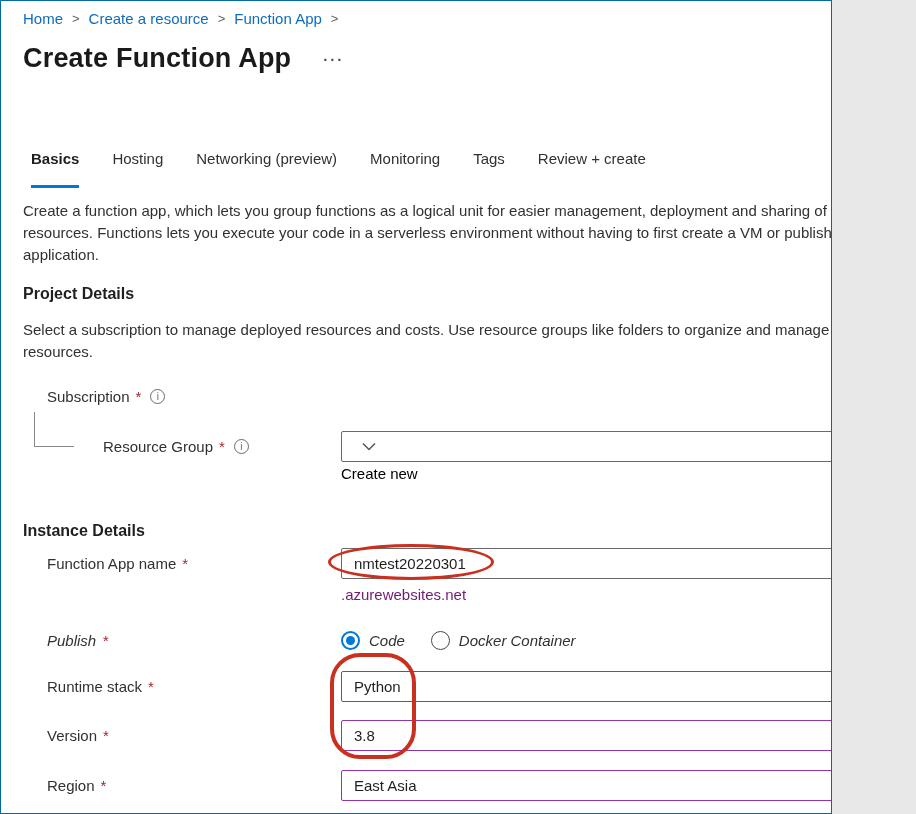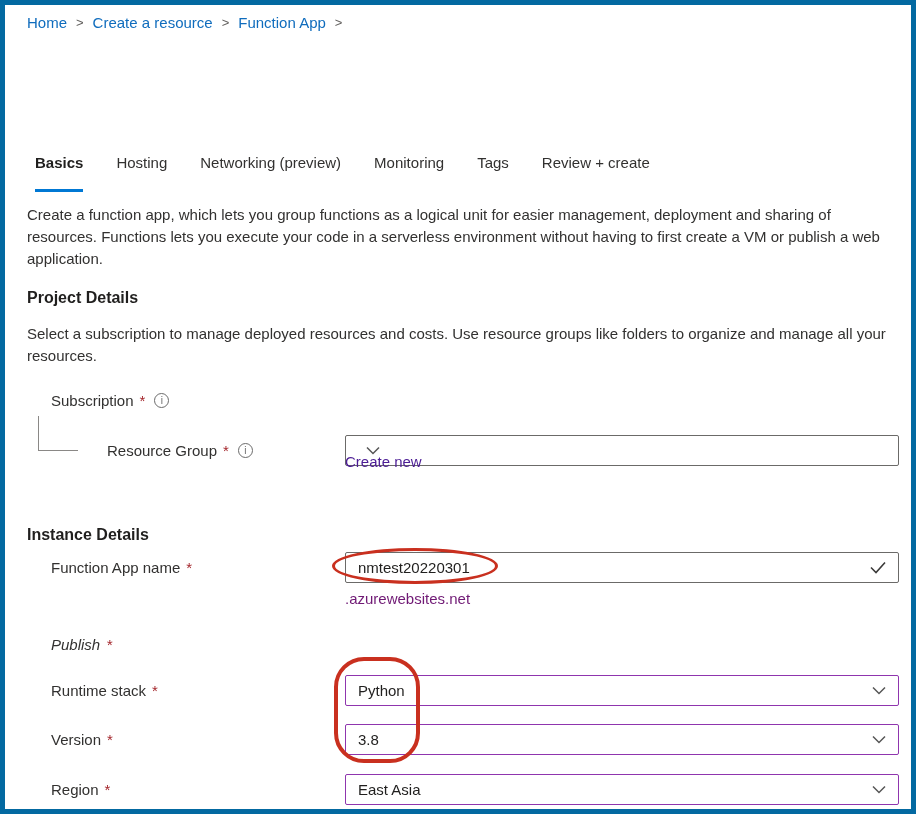"Home" .screen { border: 5px solid #0369a1 -> 1px solid #0369a1; width: 916px -> 832px }
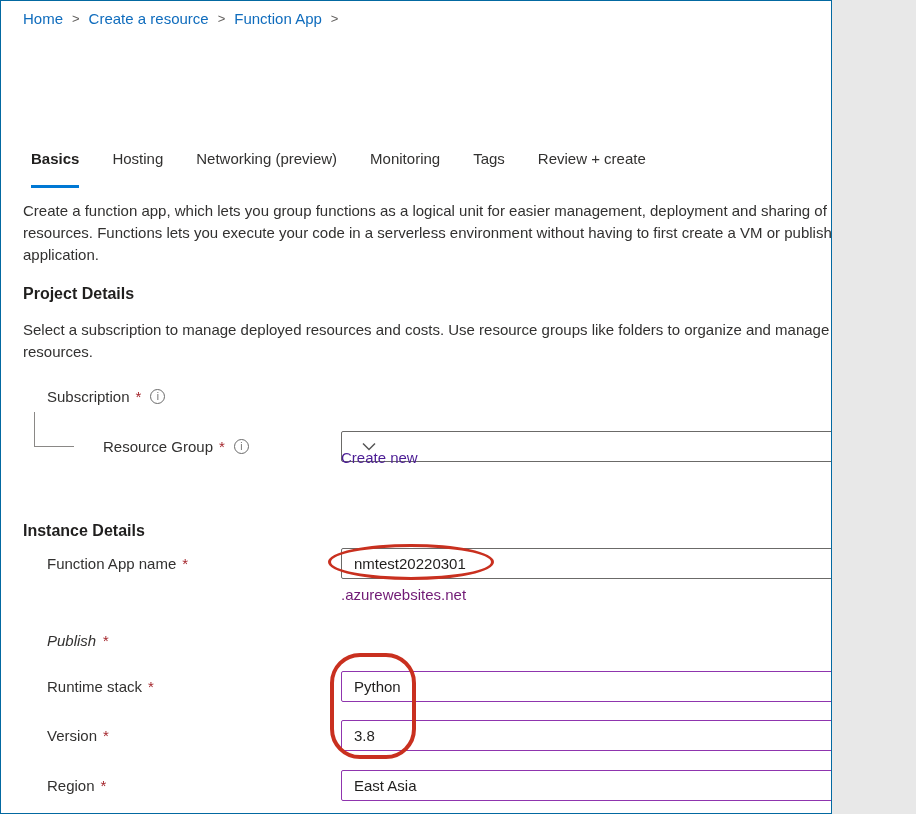"Create Function App" div.title-row { html: none -> <div> <h1>Create Function App</h1> <span>···</span> </div> }
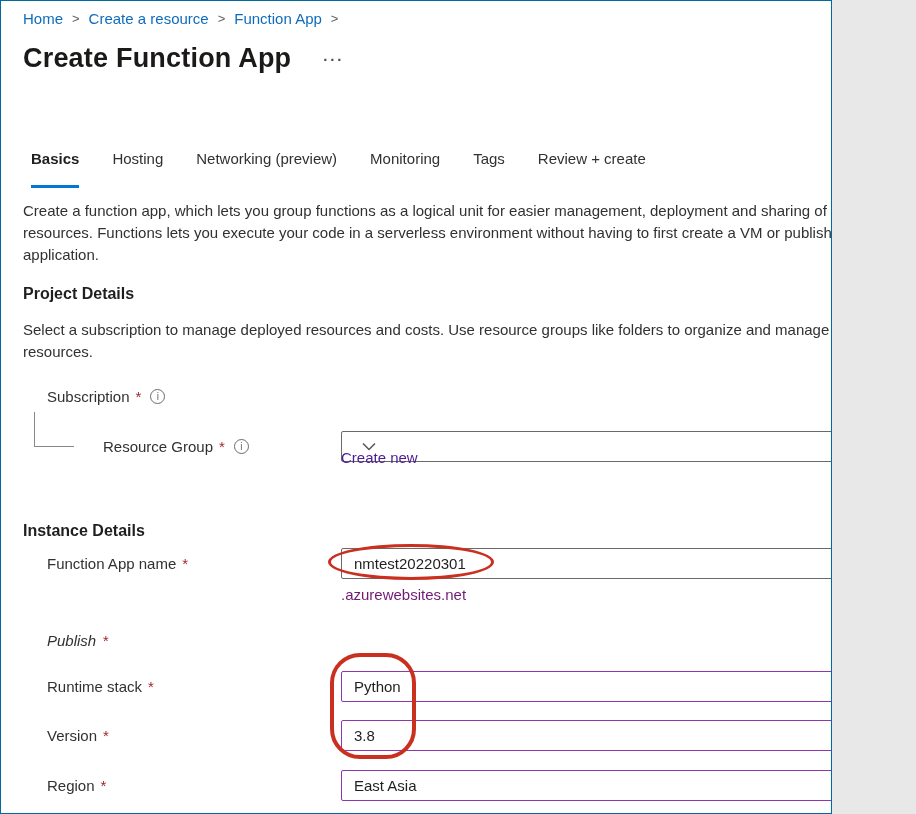"Create new" .create-new-link { color: #4c1d95 -> #000000; top: 448px -> 464px }
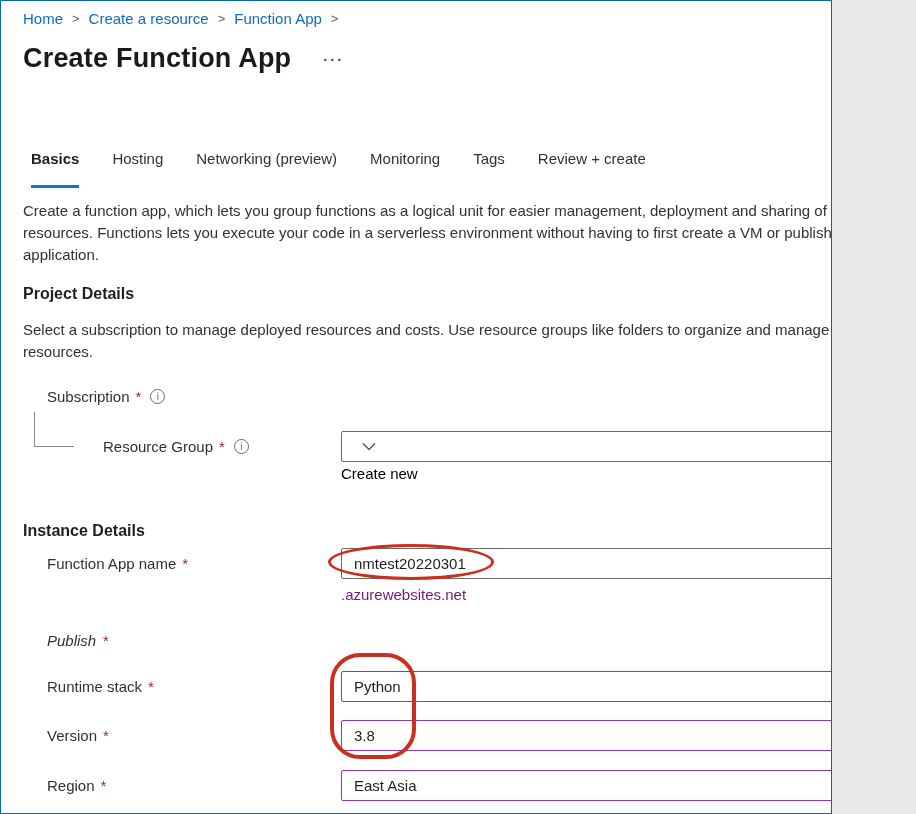"Code" div.row-control { html: none -> <div> <div> <label> <span></span> <span>Code</span> </label> <label> <span></span> <span>Docker Container</span> </label> </div> </div> }
